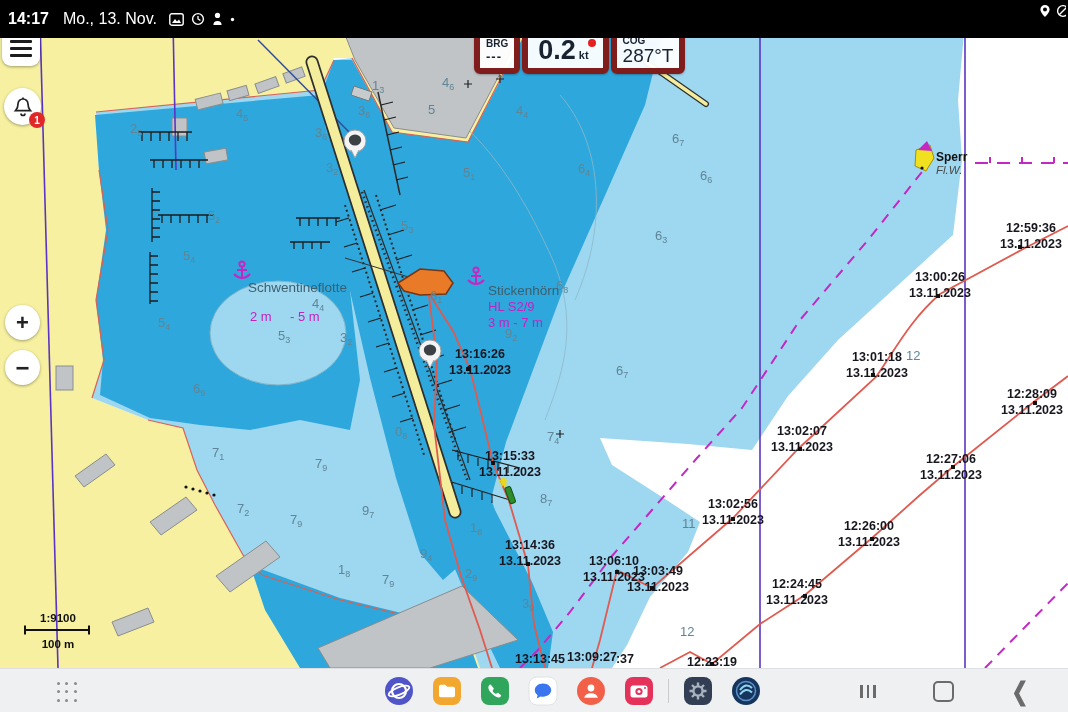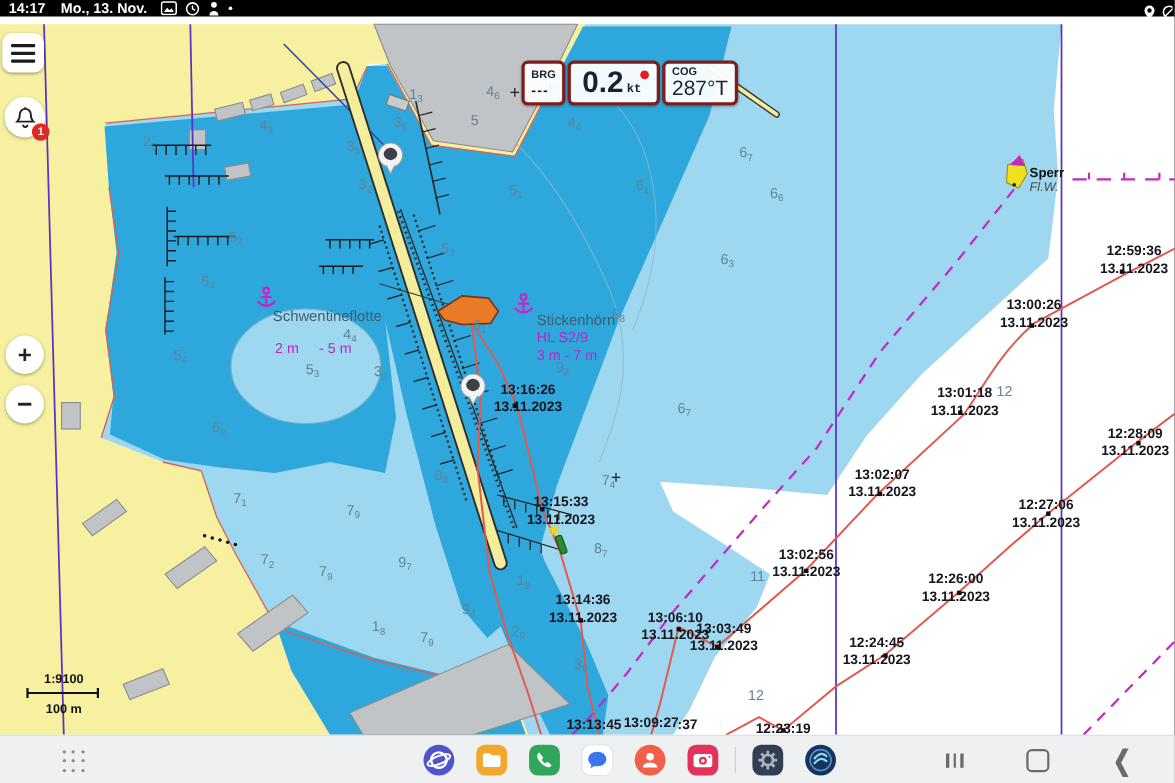"14:17" .statusbar { font-size: 13px -> 16px; height: 15px -> 38px }
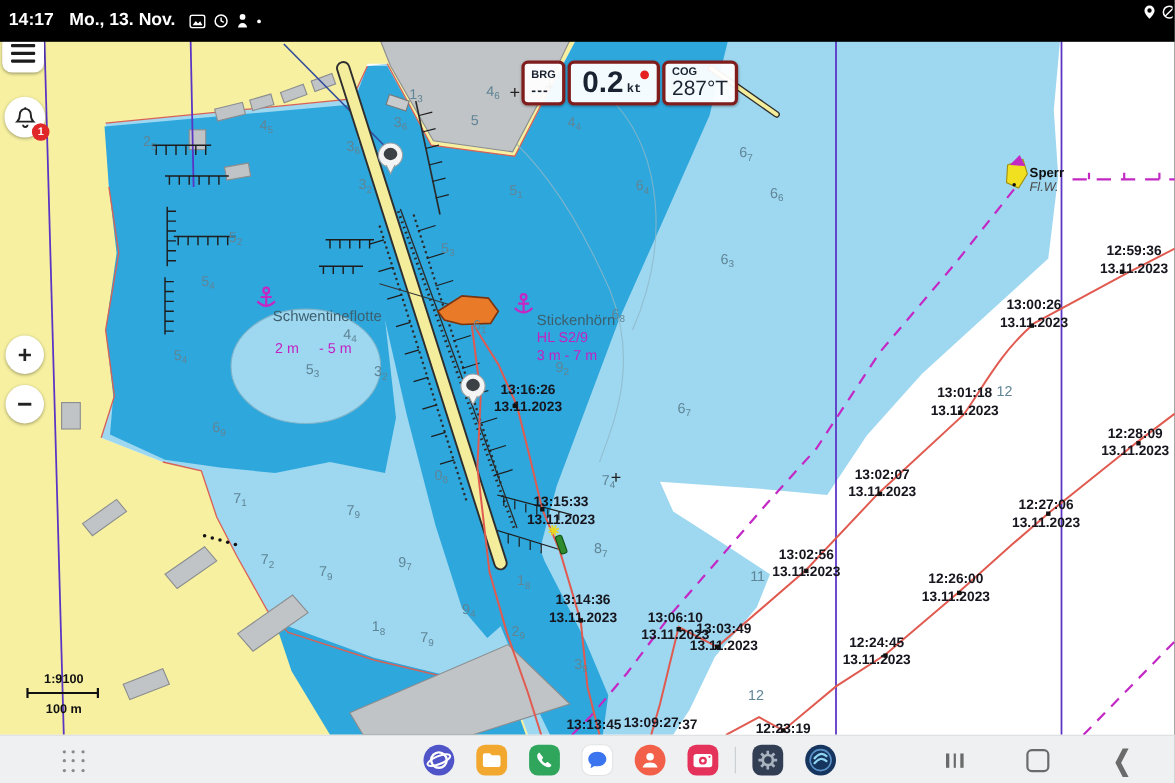"Mo., 13. Nov." .statusbar .date { font-weight: 700 -> 400 }
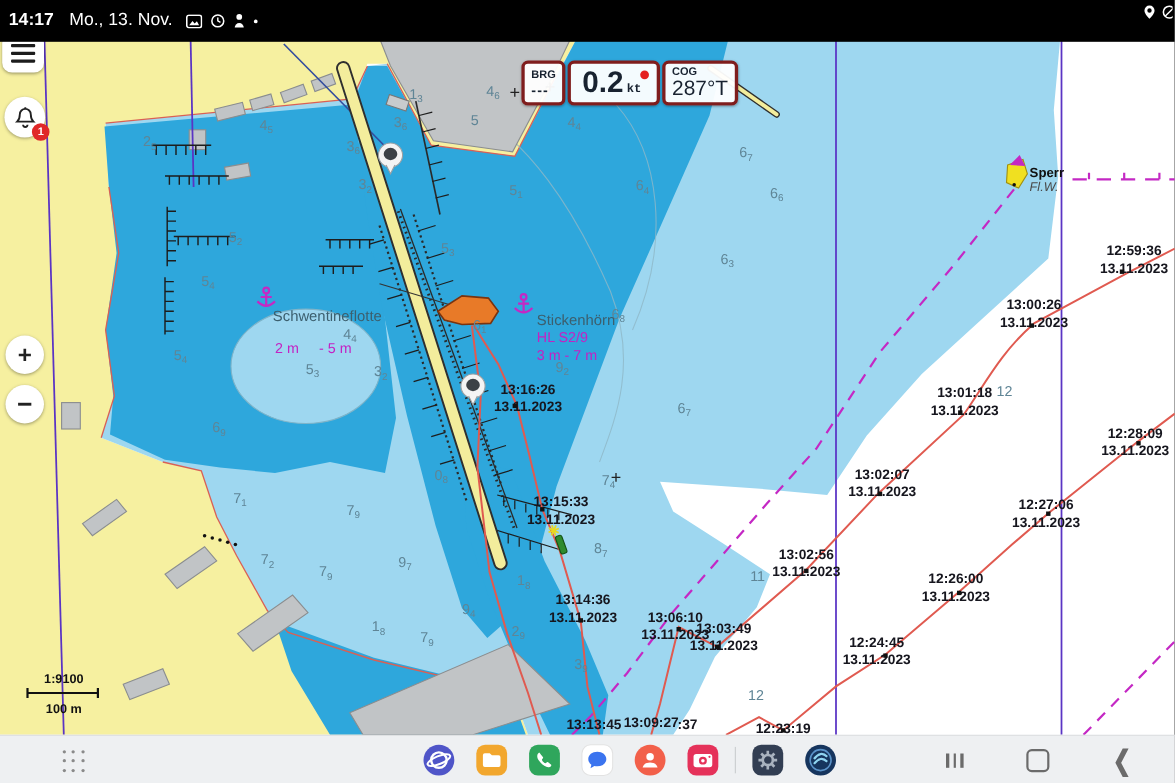"BRG" .cell { border: 3px solid #7f1d1d -> 6px solid #7f1d1d; margin-top: 28px -> none }
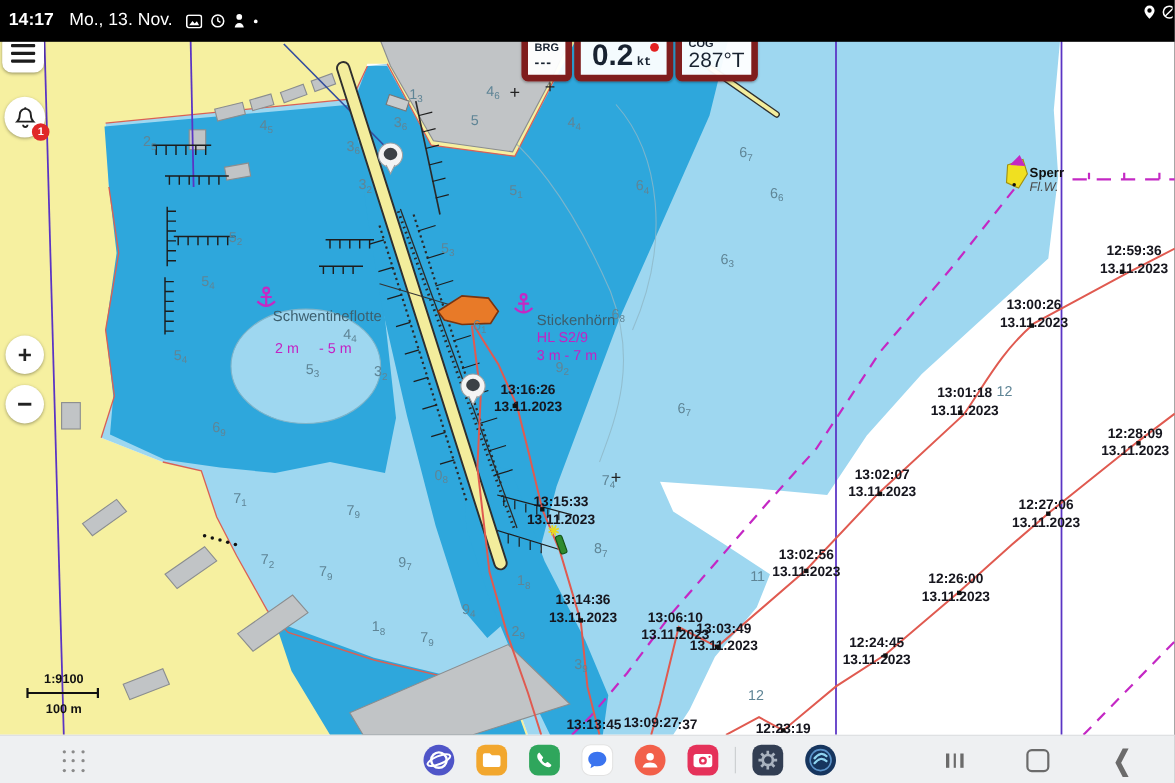"kt" #cell-sog .unit { font-family: Liberation Mono, monospace -> none }
